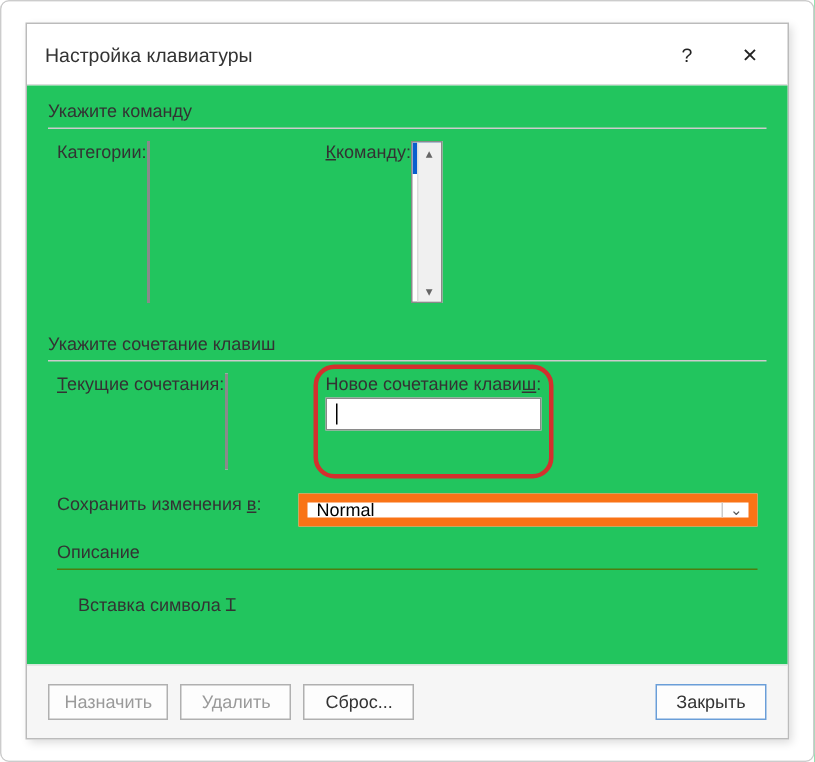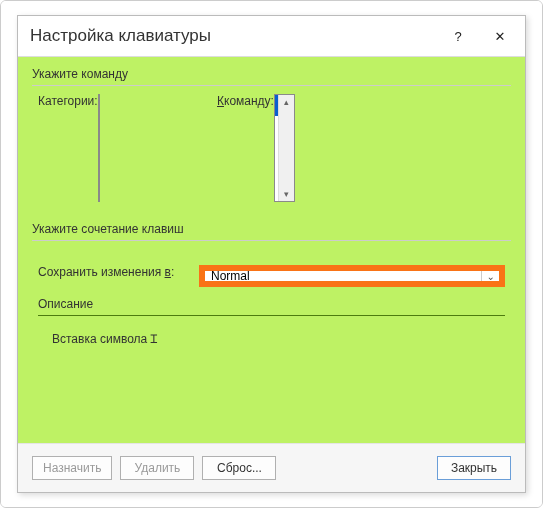"Настройка клавиатуры" .titlebar .title { font-size: 17px -> 13px }
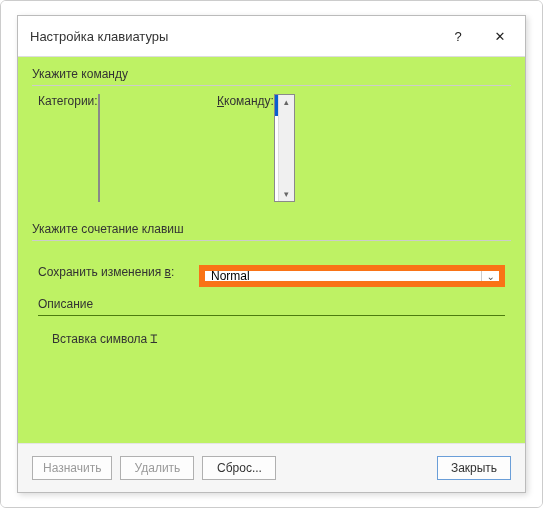"Укажите команду" .content { background: #bef264 -> #22c55e }
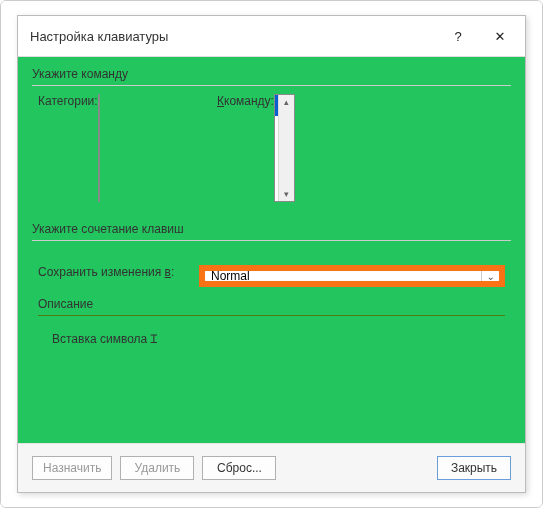"Текущие сочетания:" div.row-top { html: none -> <div> <div> <div> <span>Т</span><span>екущие сочетания:</span> </div> <div></div> </div> <div> <div> <div> <span>Новое сочетание клави</span><span>ш</span><span>:</span> </div> <div> <span></span> </div> <div></div> </div> </div> </div> }
